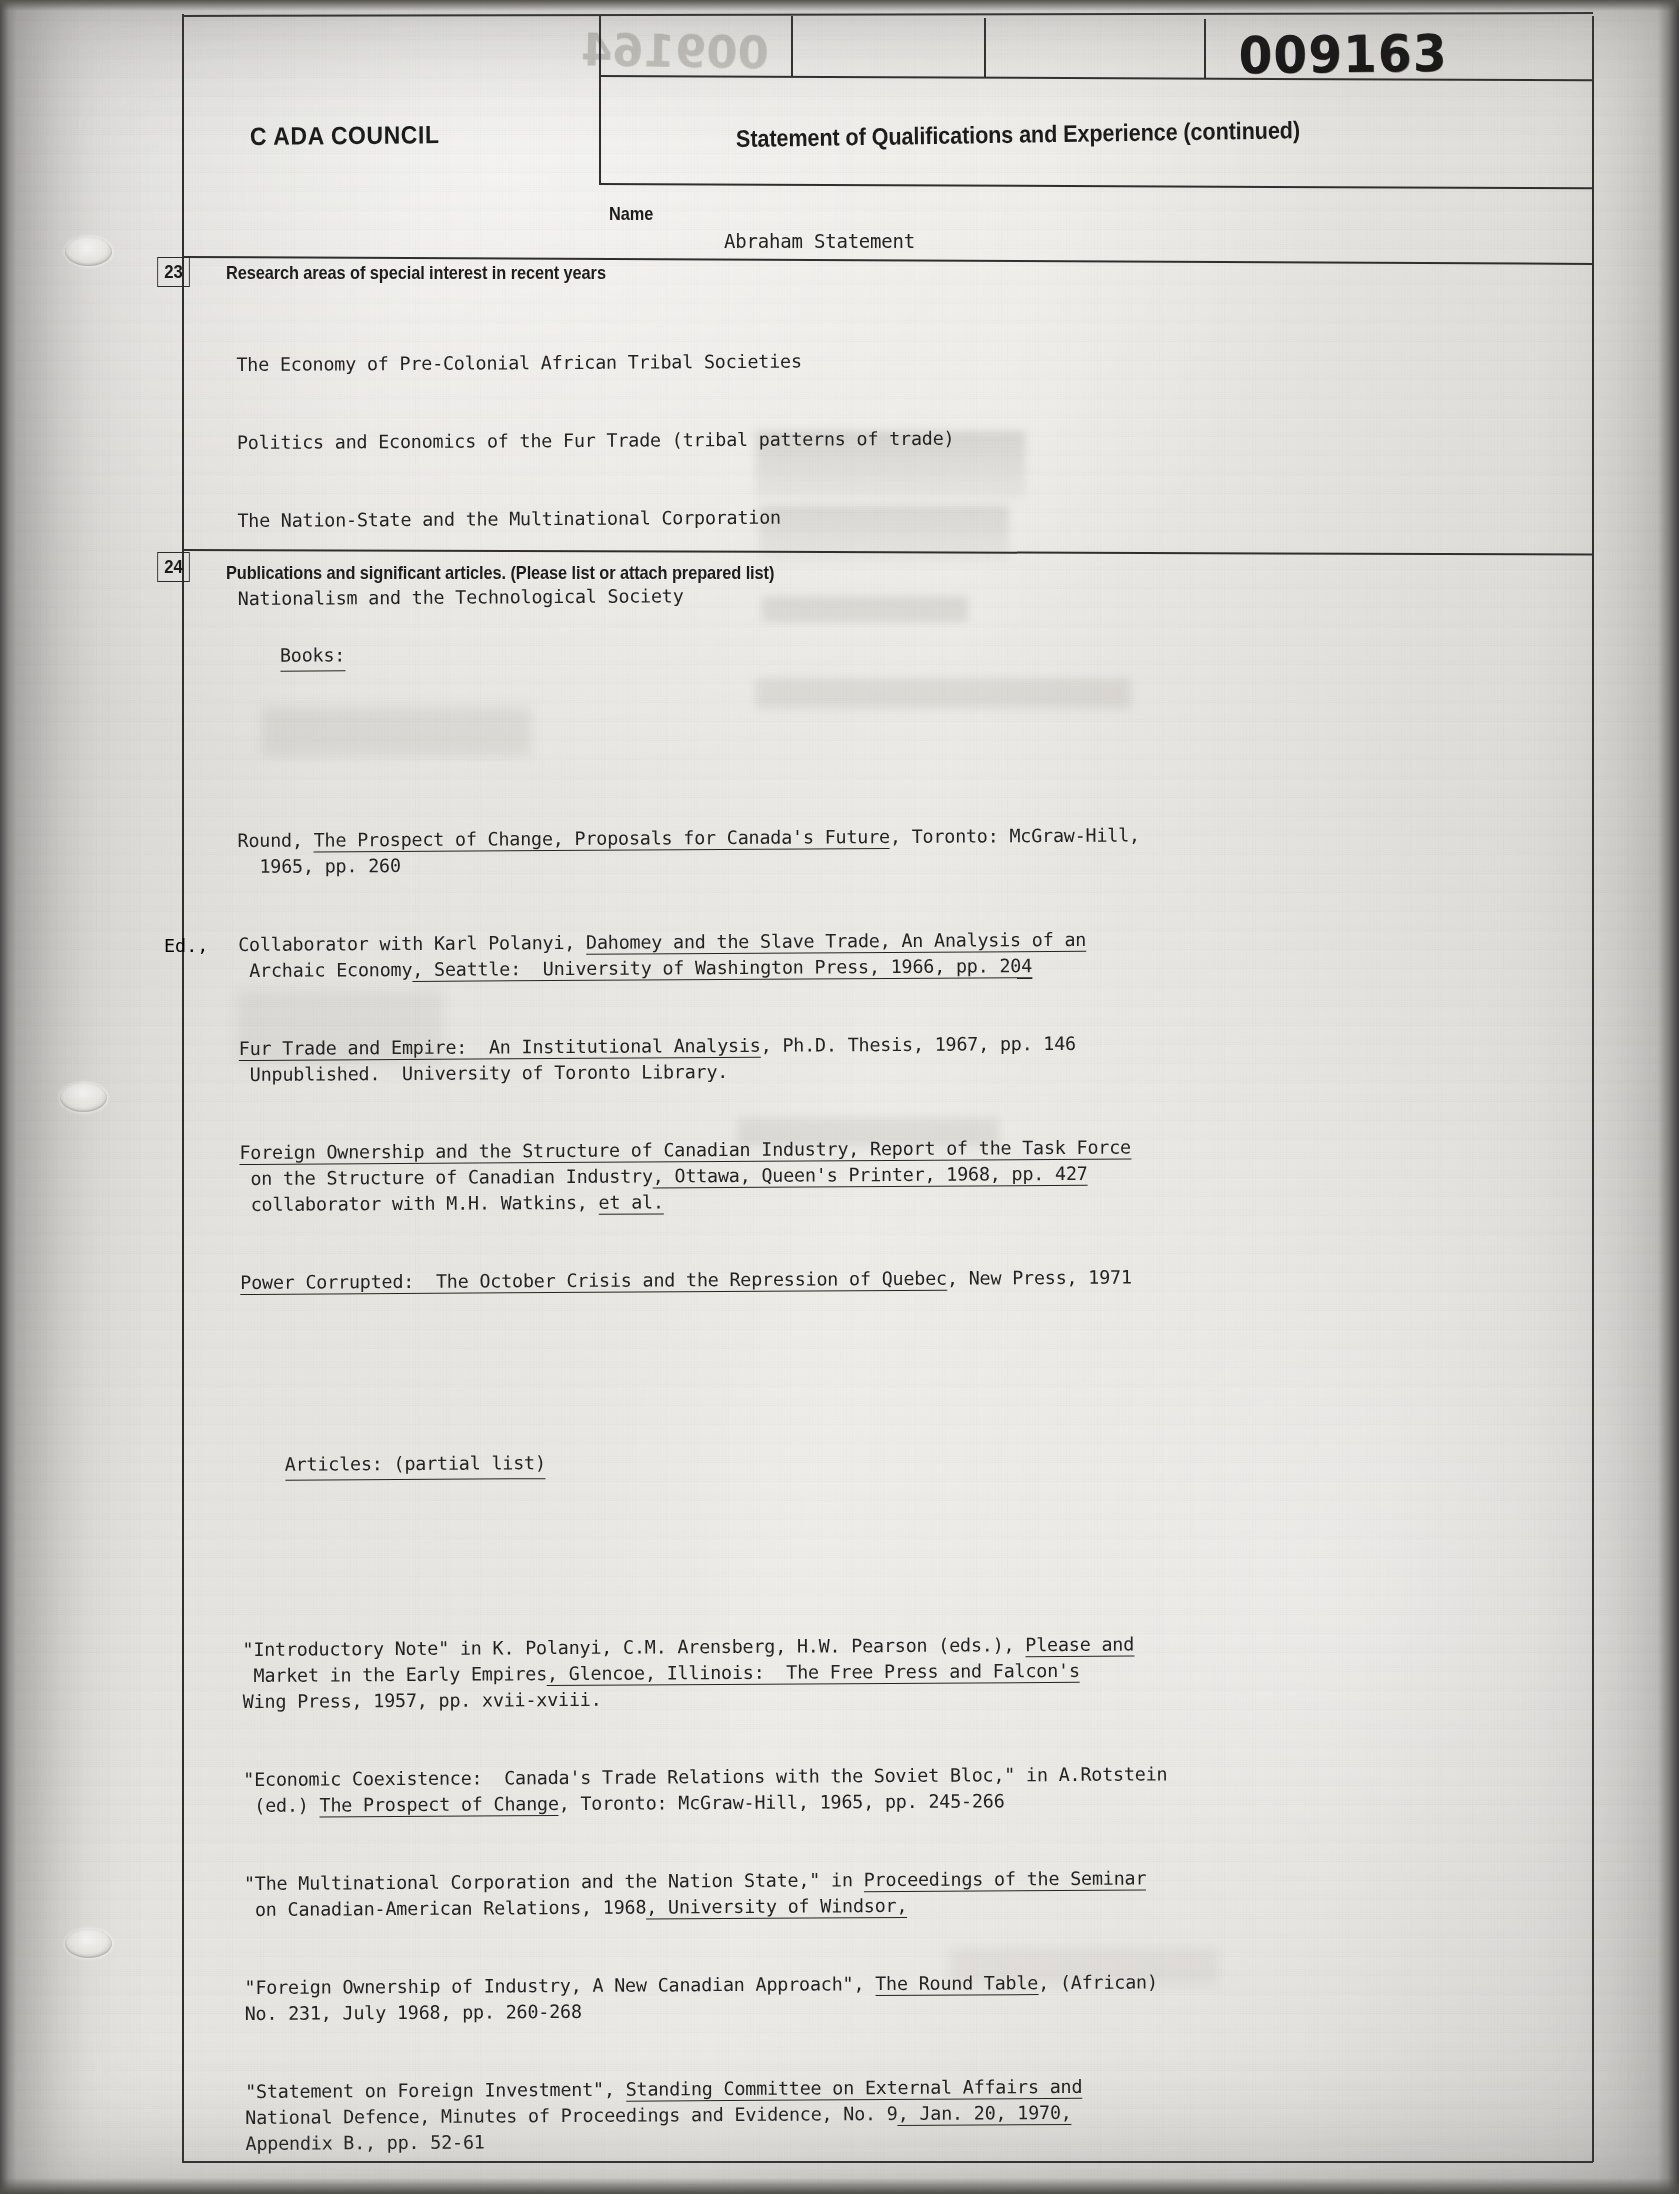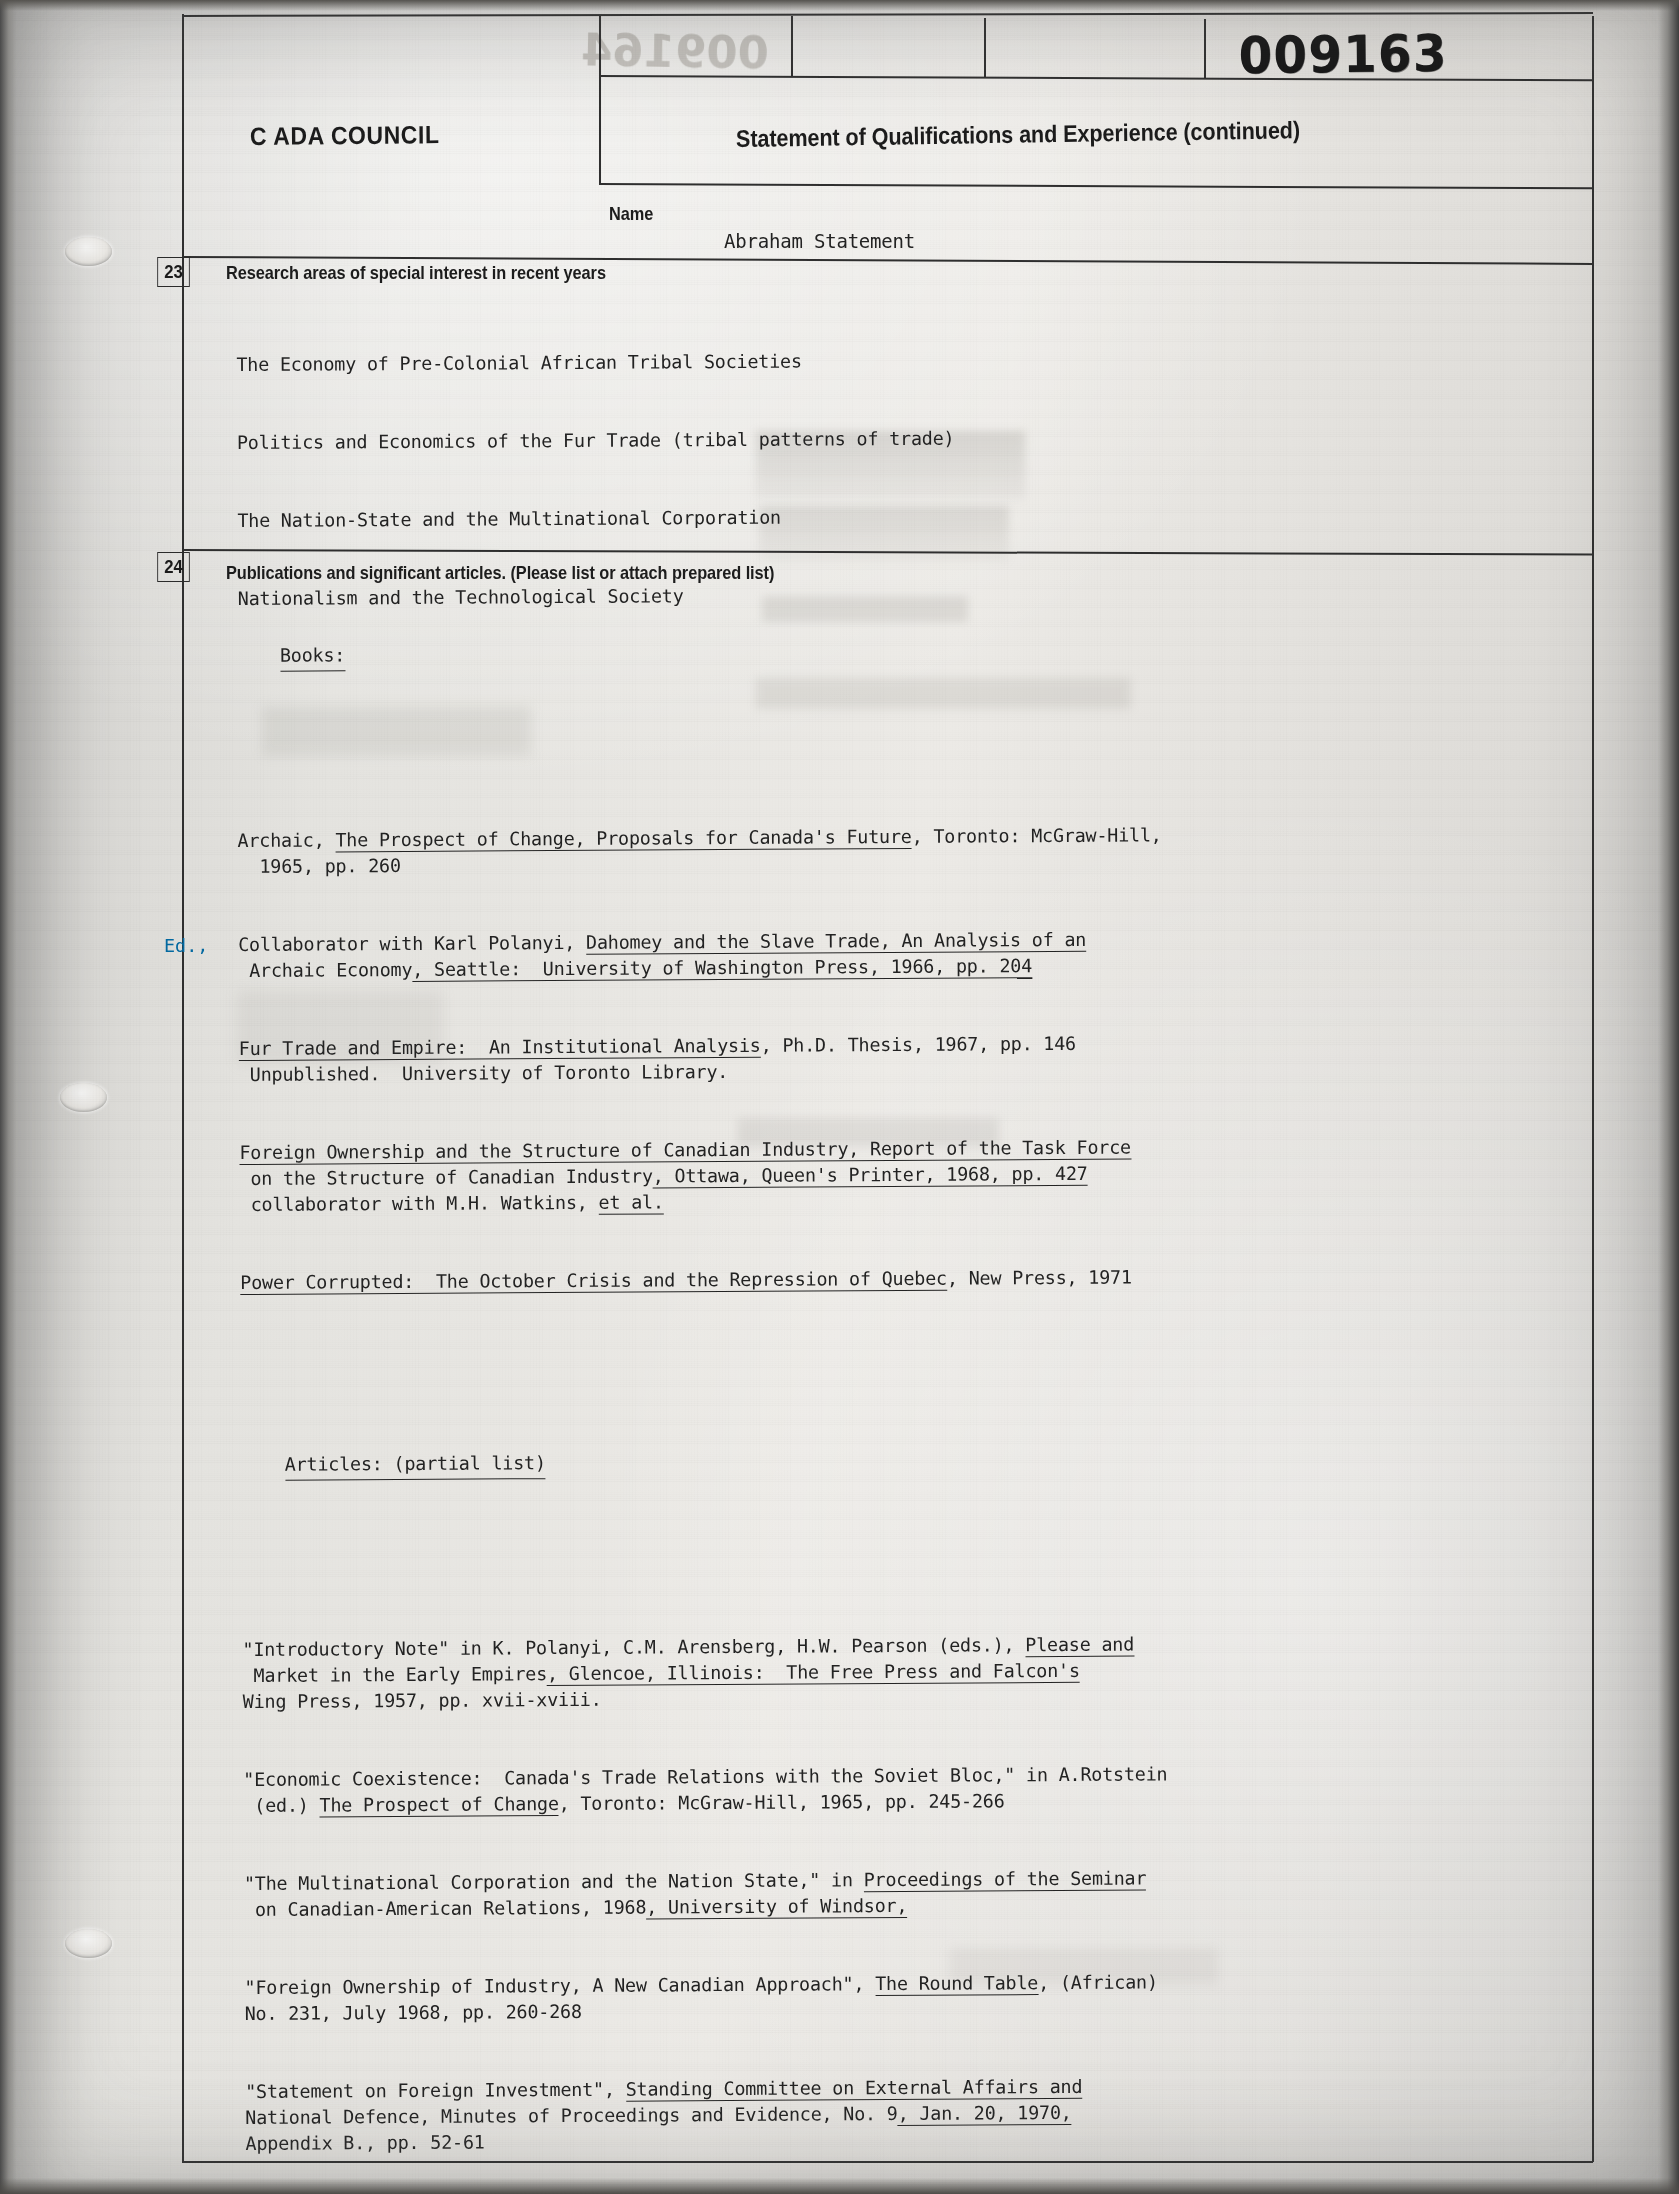"Archaic," span { text: Archaic -> Round }
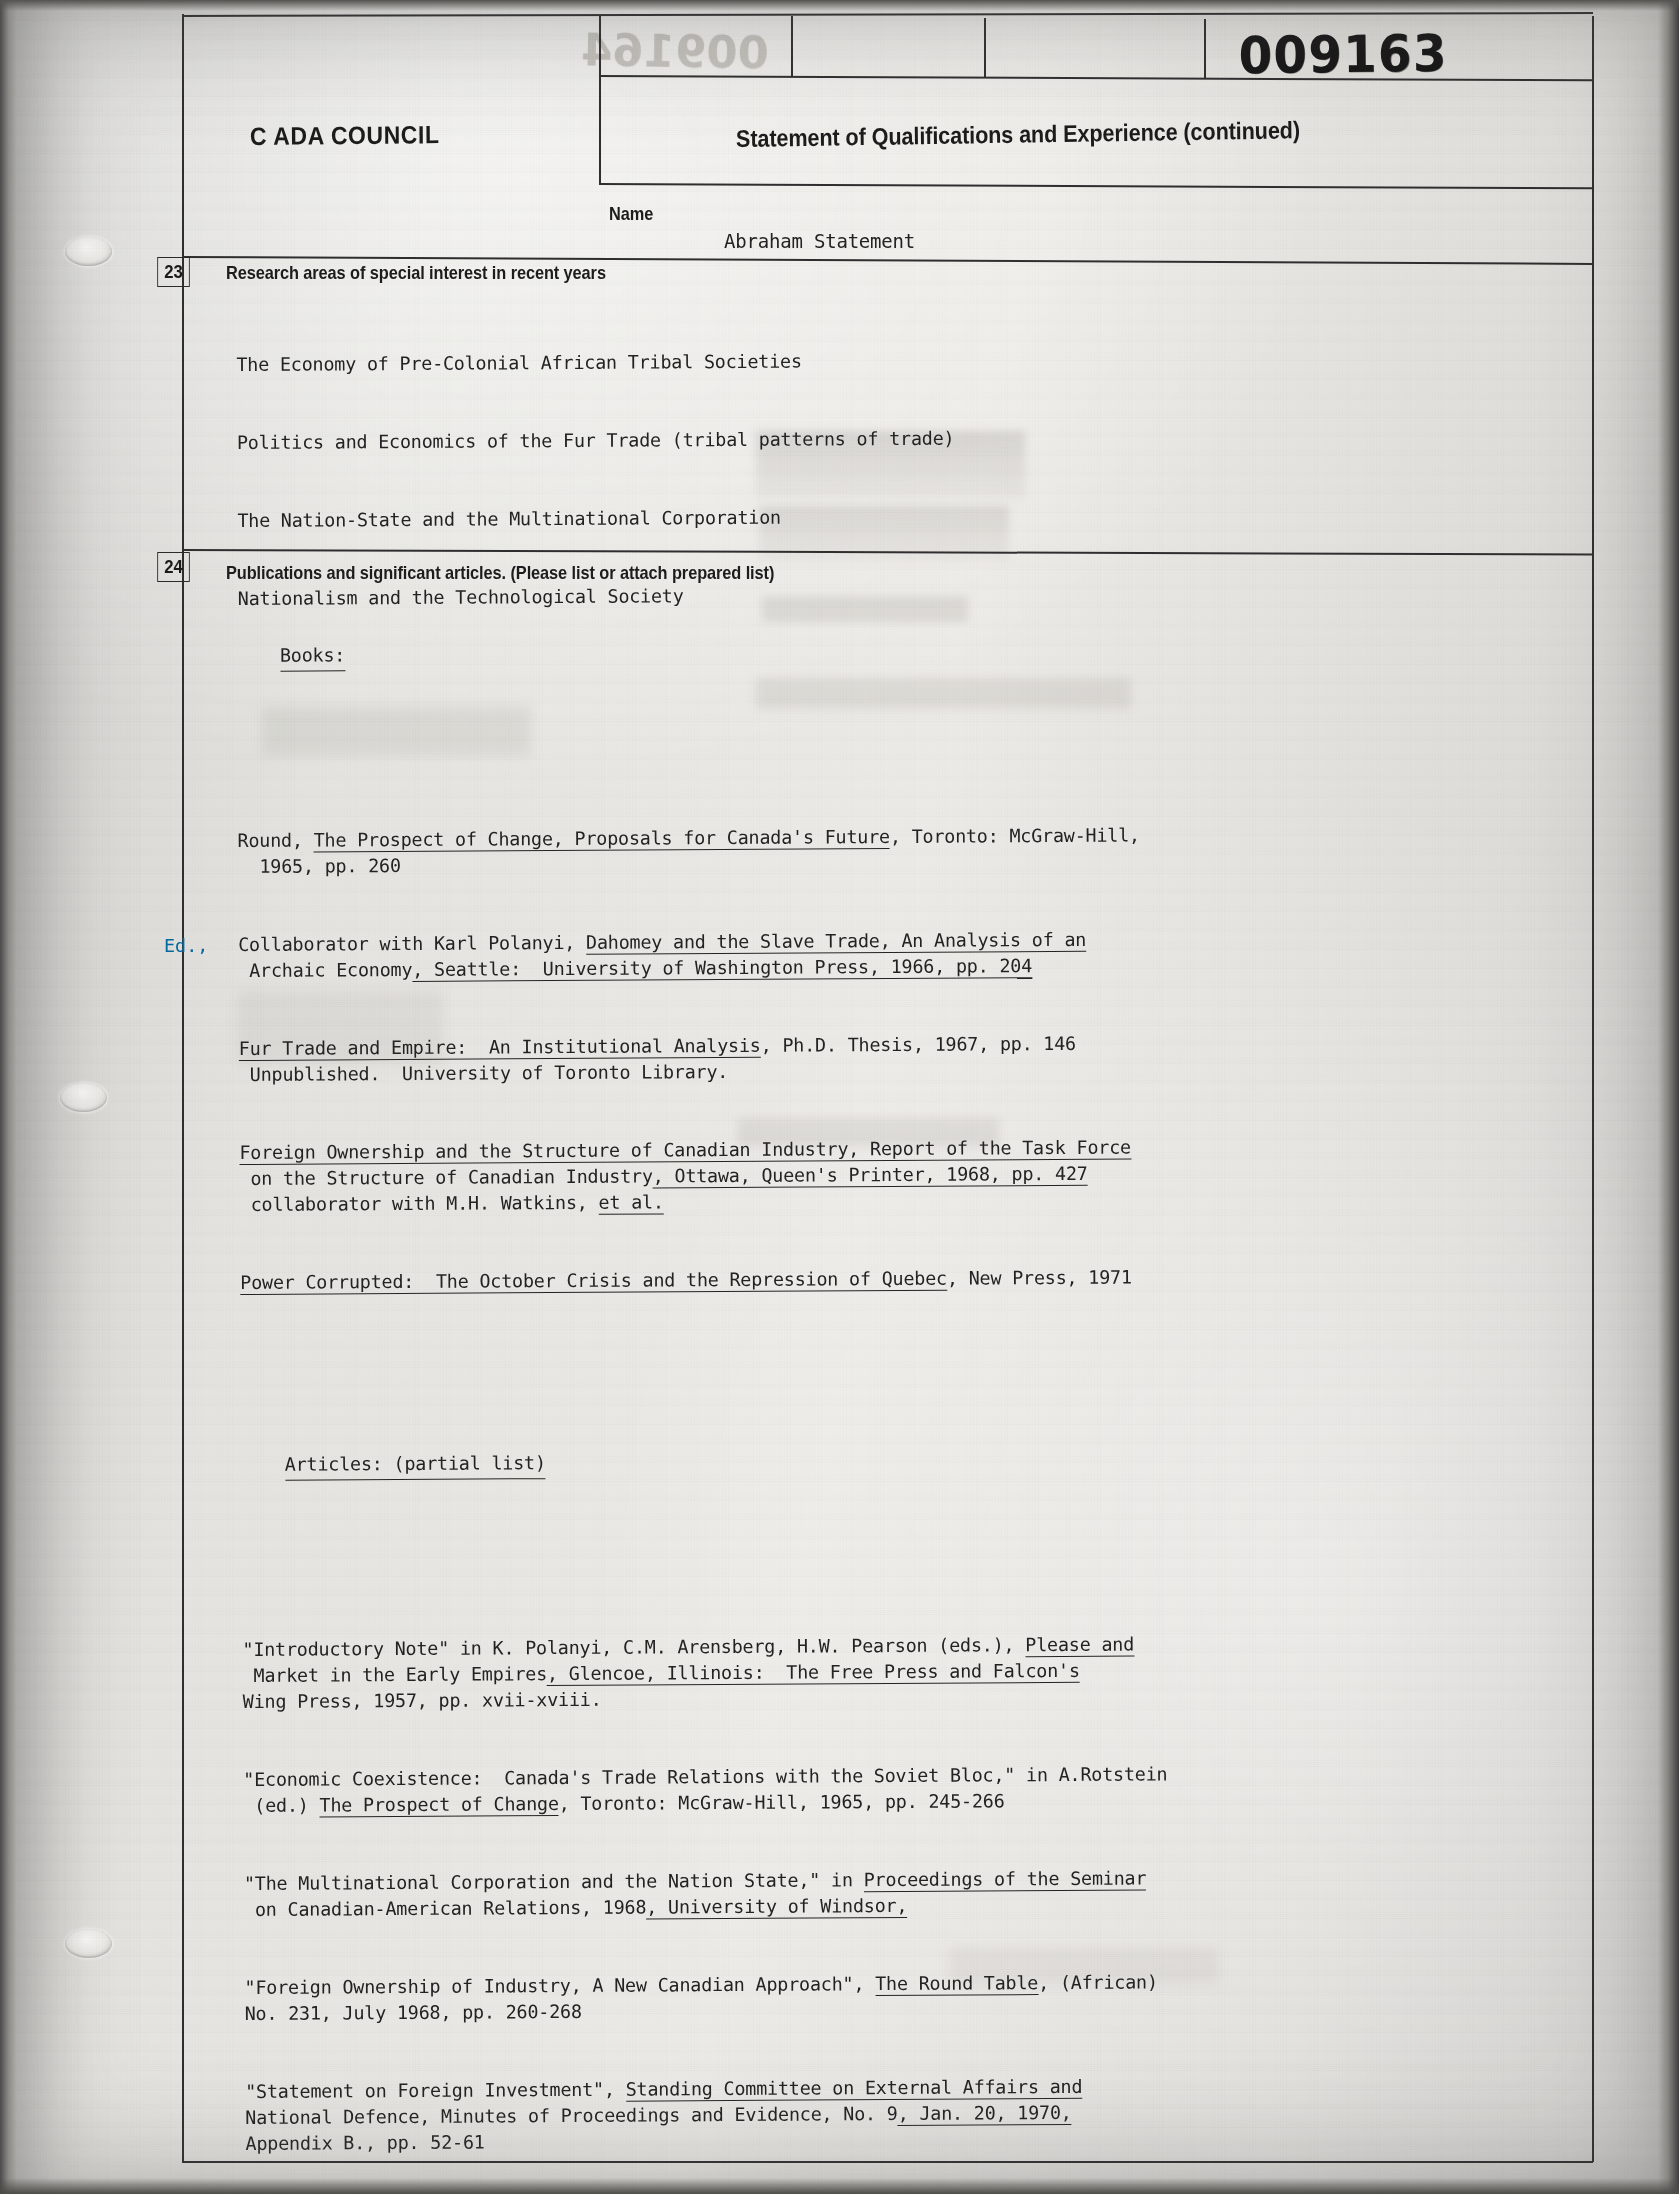"Ed.," .margin-note { color: #0369a1 -> #000000 }
